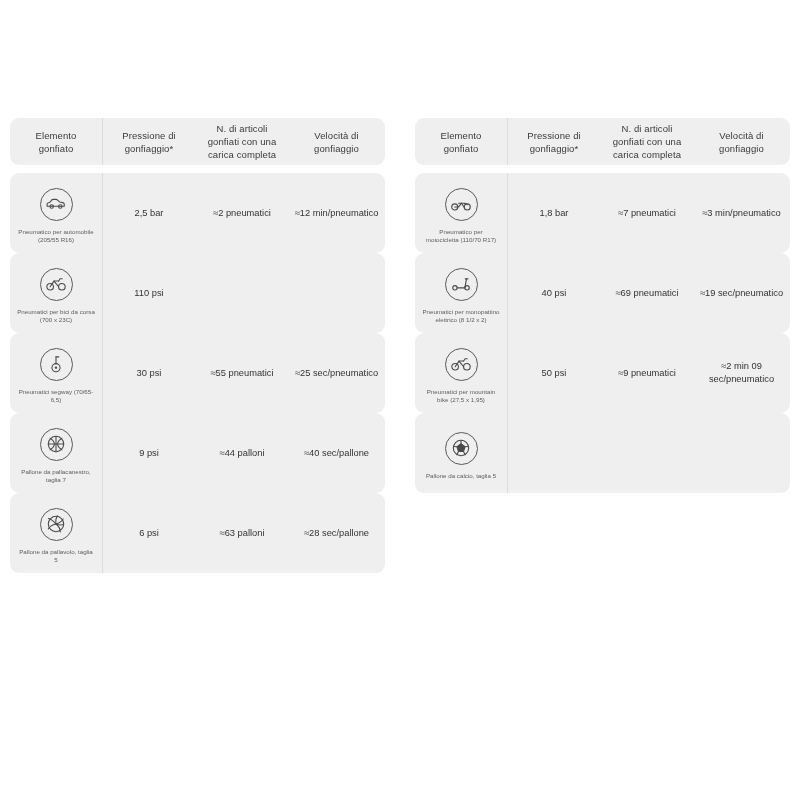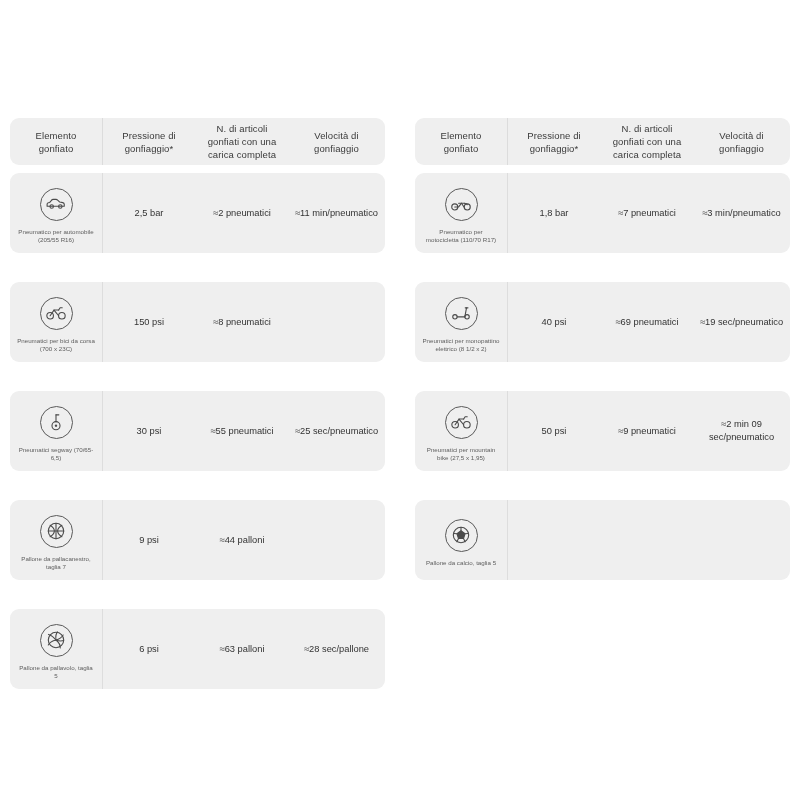"2,5 bar" .row-card { margin-bottom: 29px -> 0 }
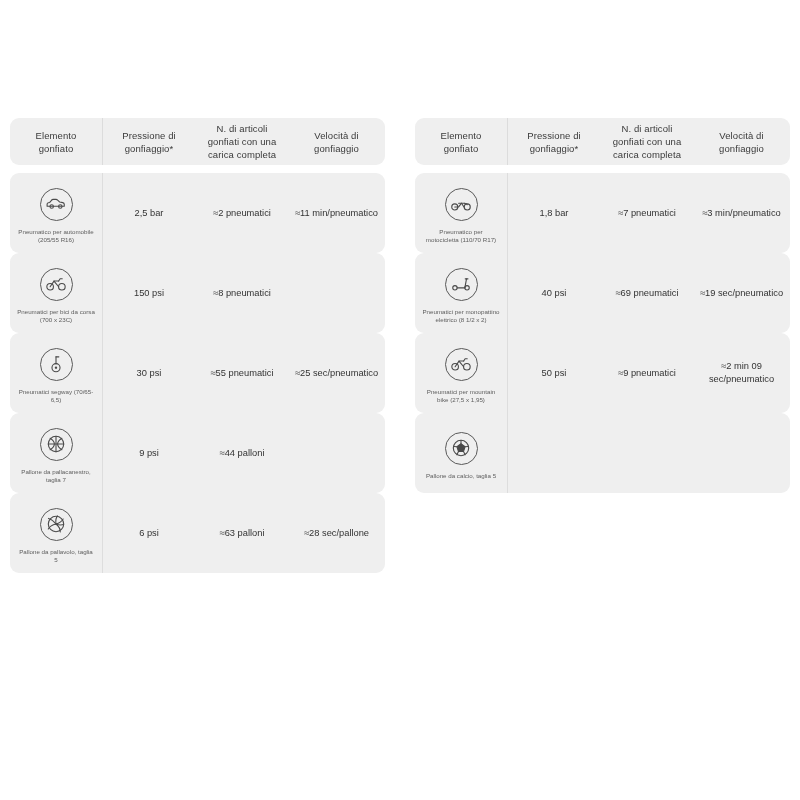"≈11 min/pneumatico" div.value { text: 11 -> 12 }
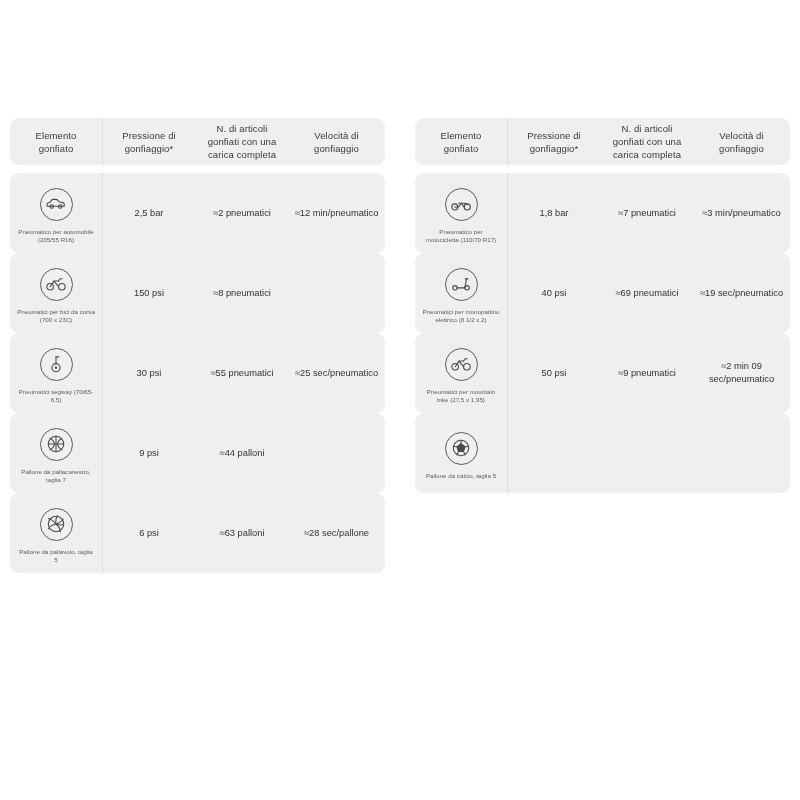"150 psi" div.value { text: 150 -> 110 }
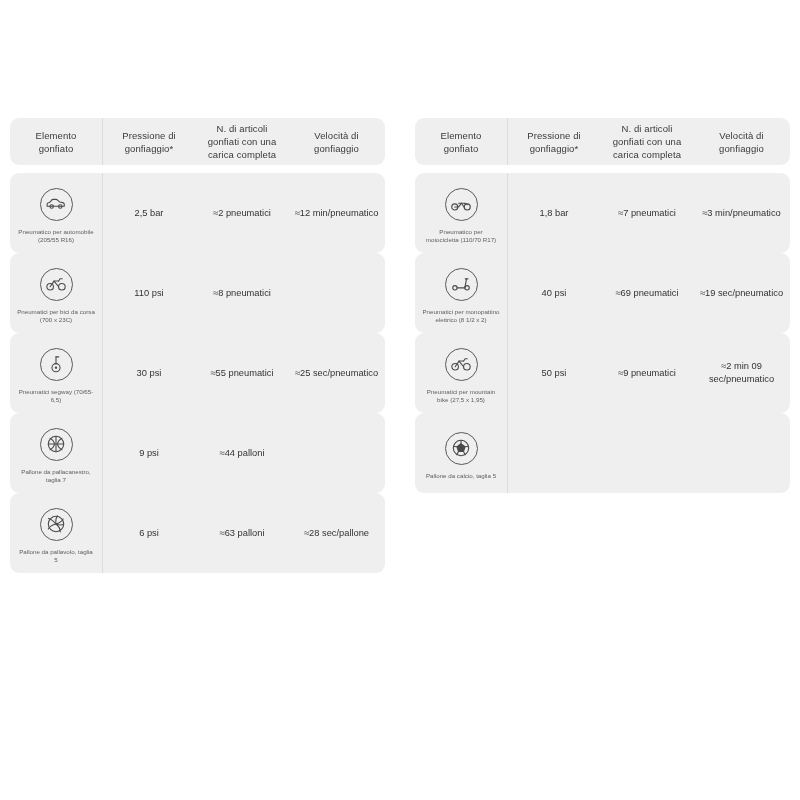"≈8 pneumatici" div.col { html: <div> <div>≈8 pneumatici</div> </div> -> none }
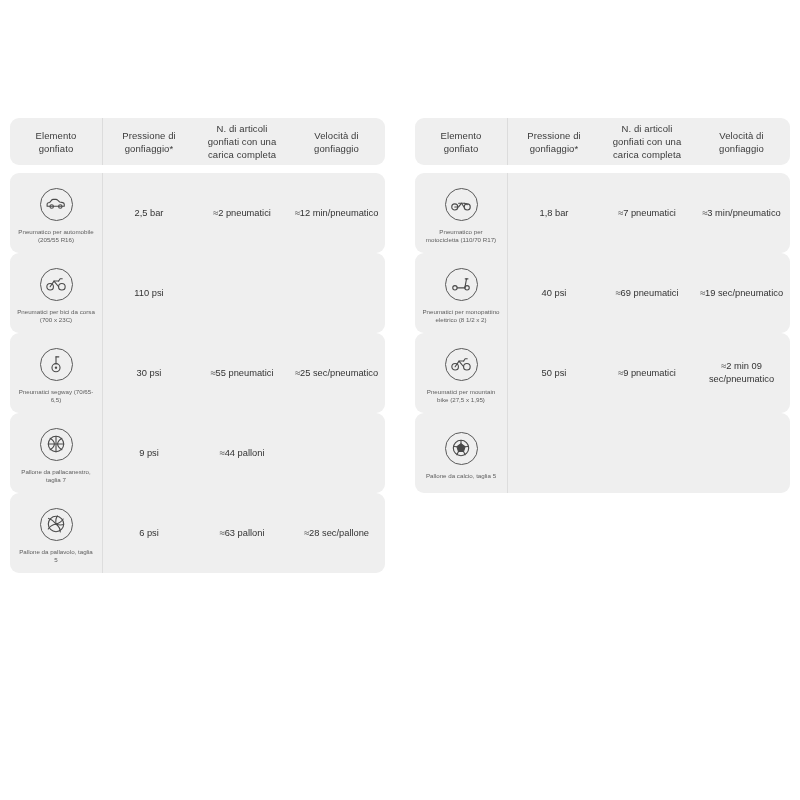"≈40 sec/pallone" div.col { html: none -> <div> <div>≈40 sec/pallone</div> </div> }
